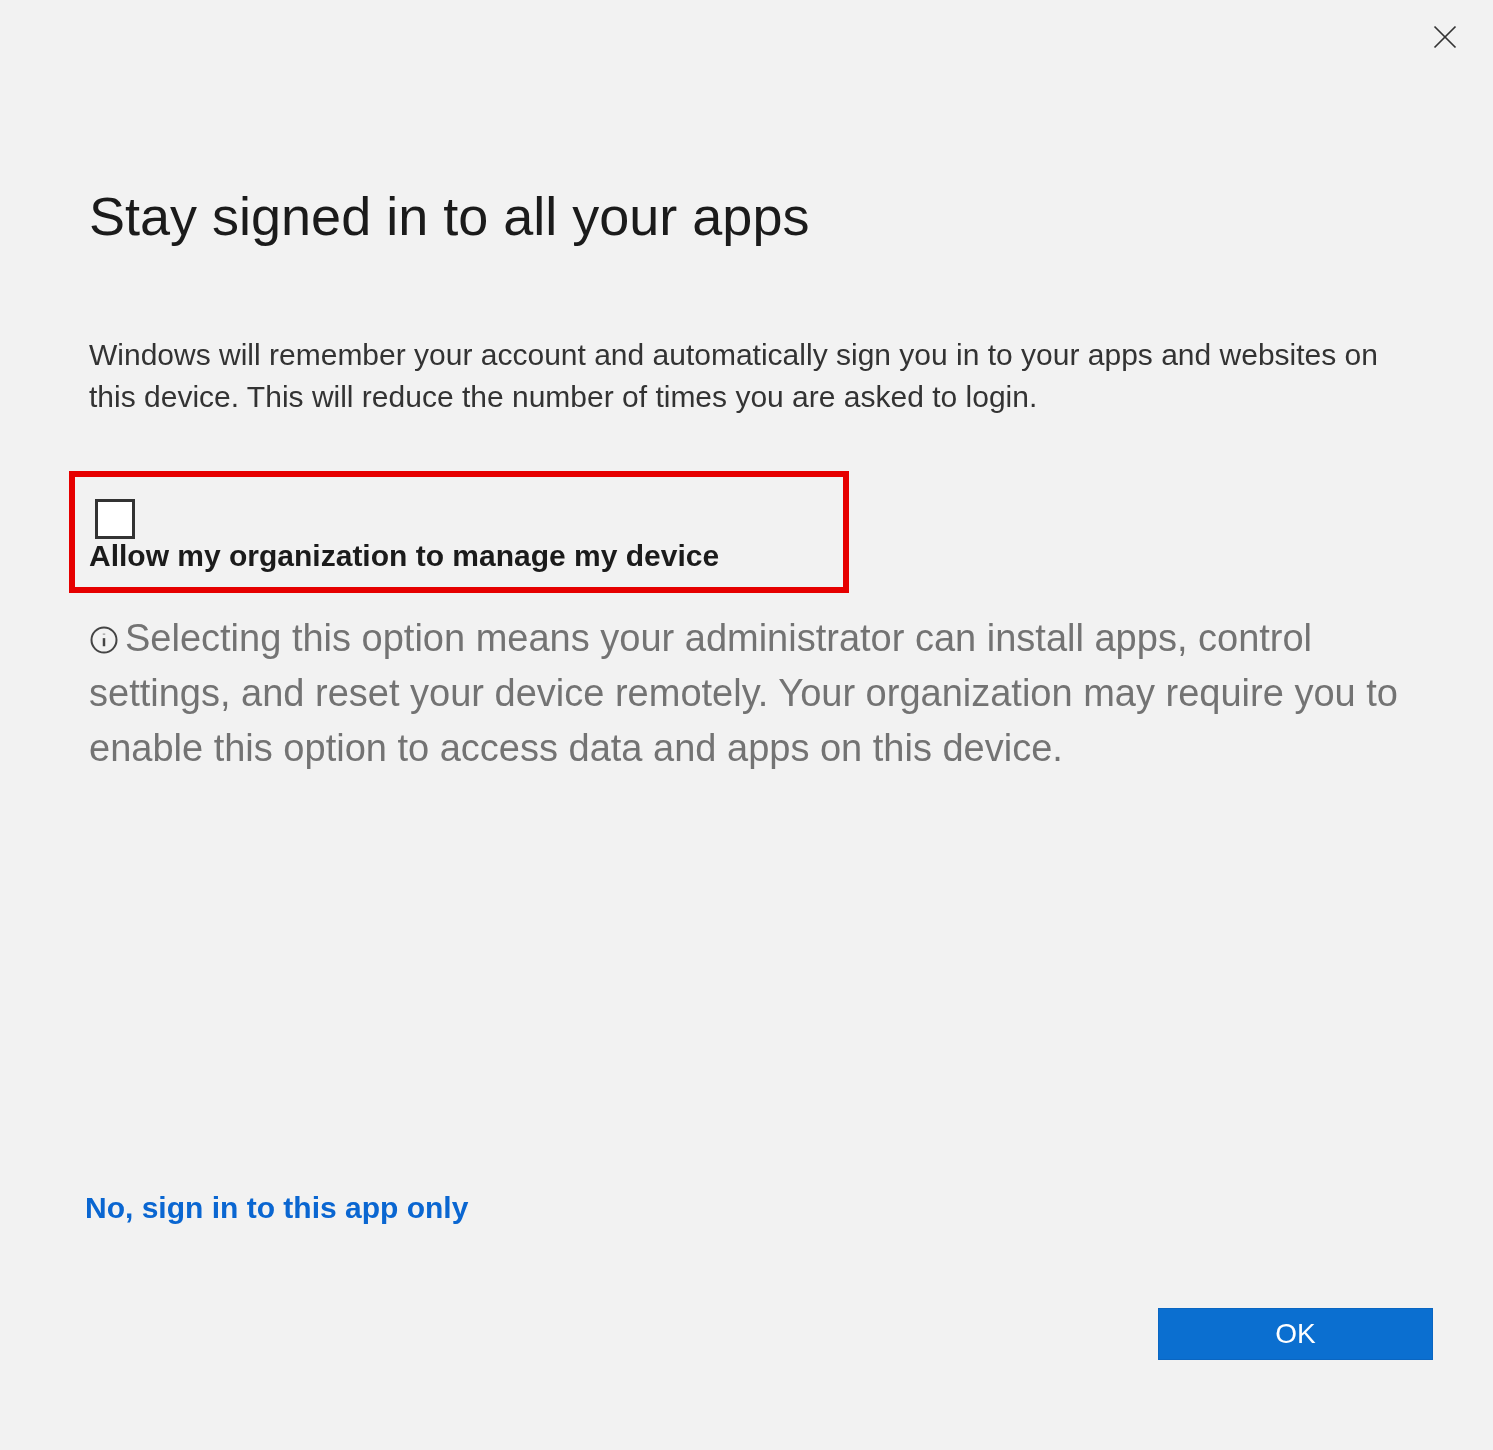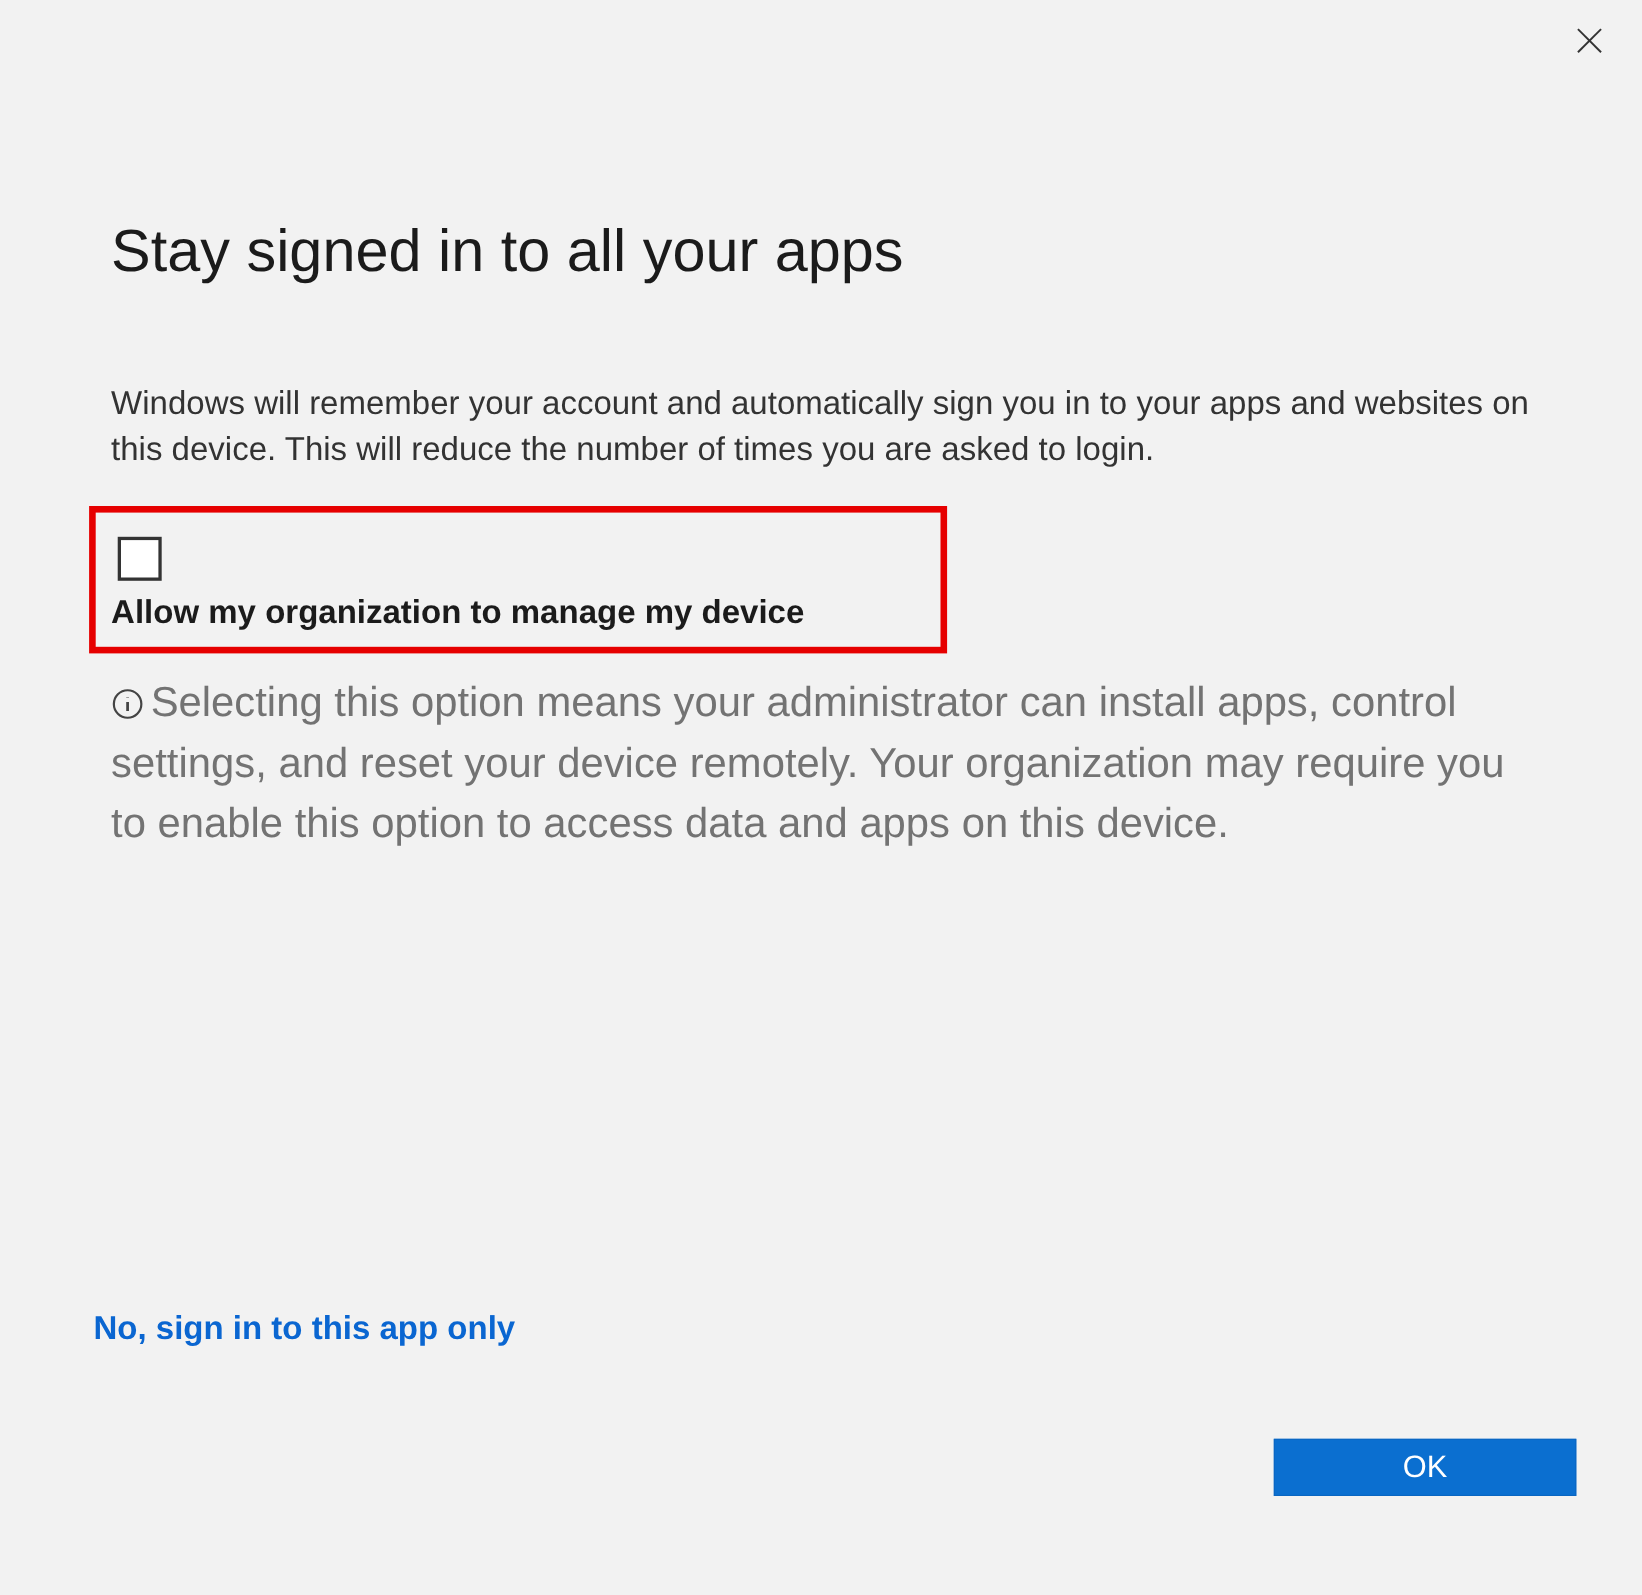"Stay signed in to all" .dialog { padding: 16px -> 4px }
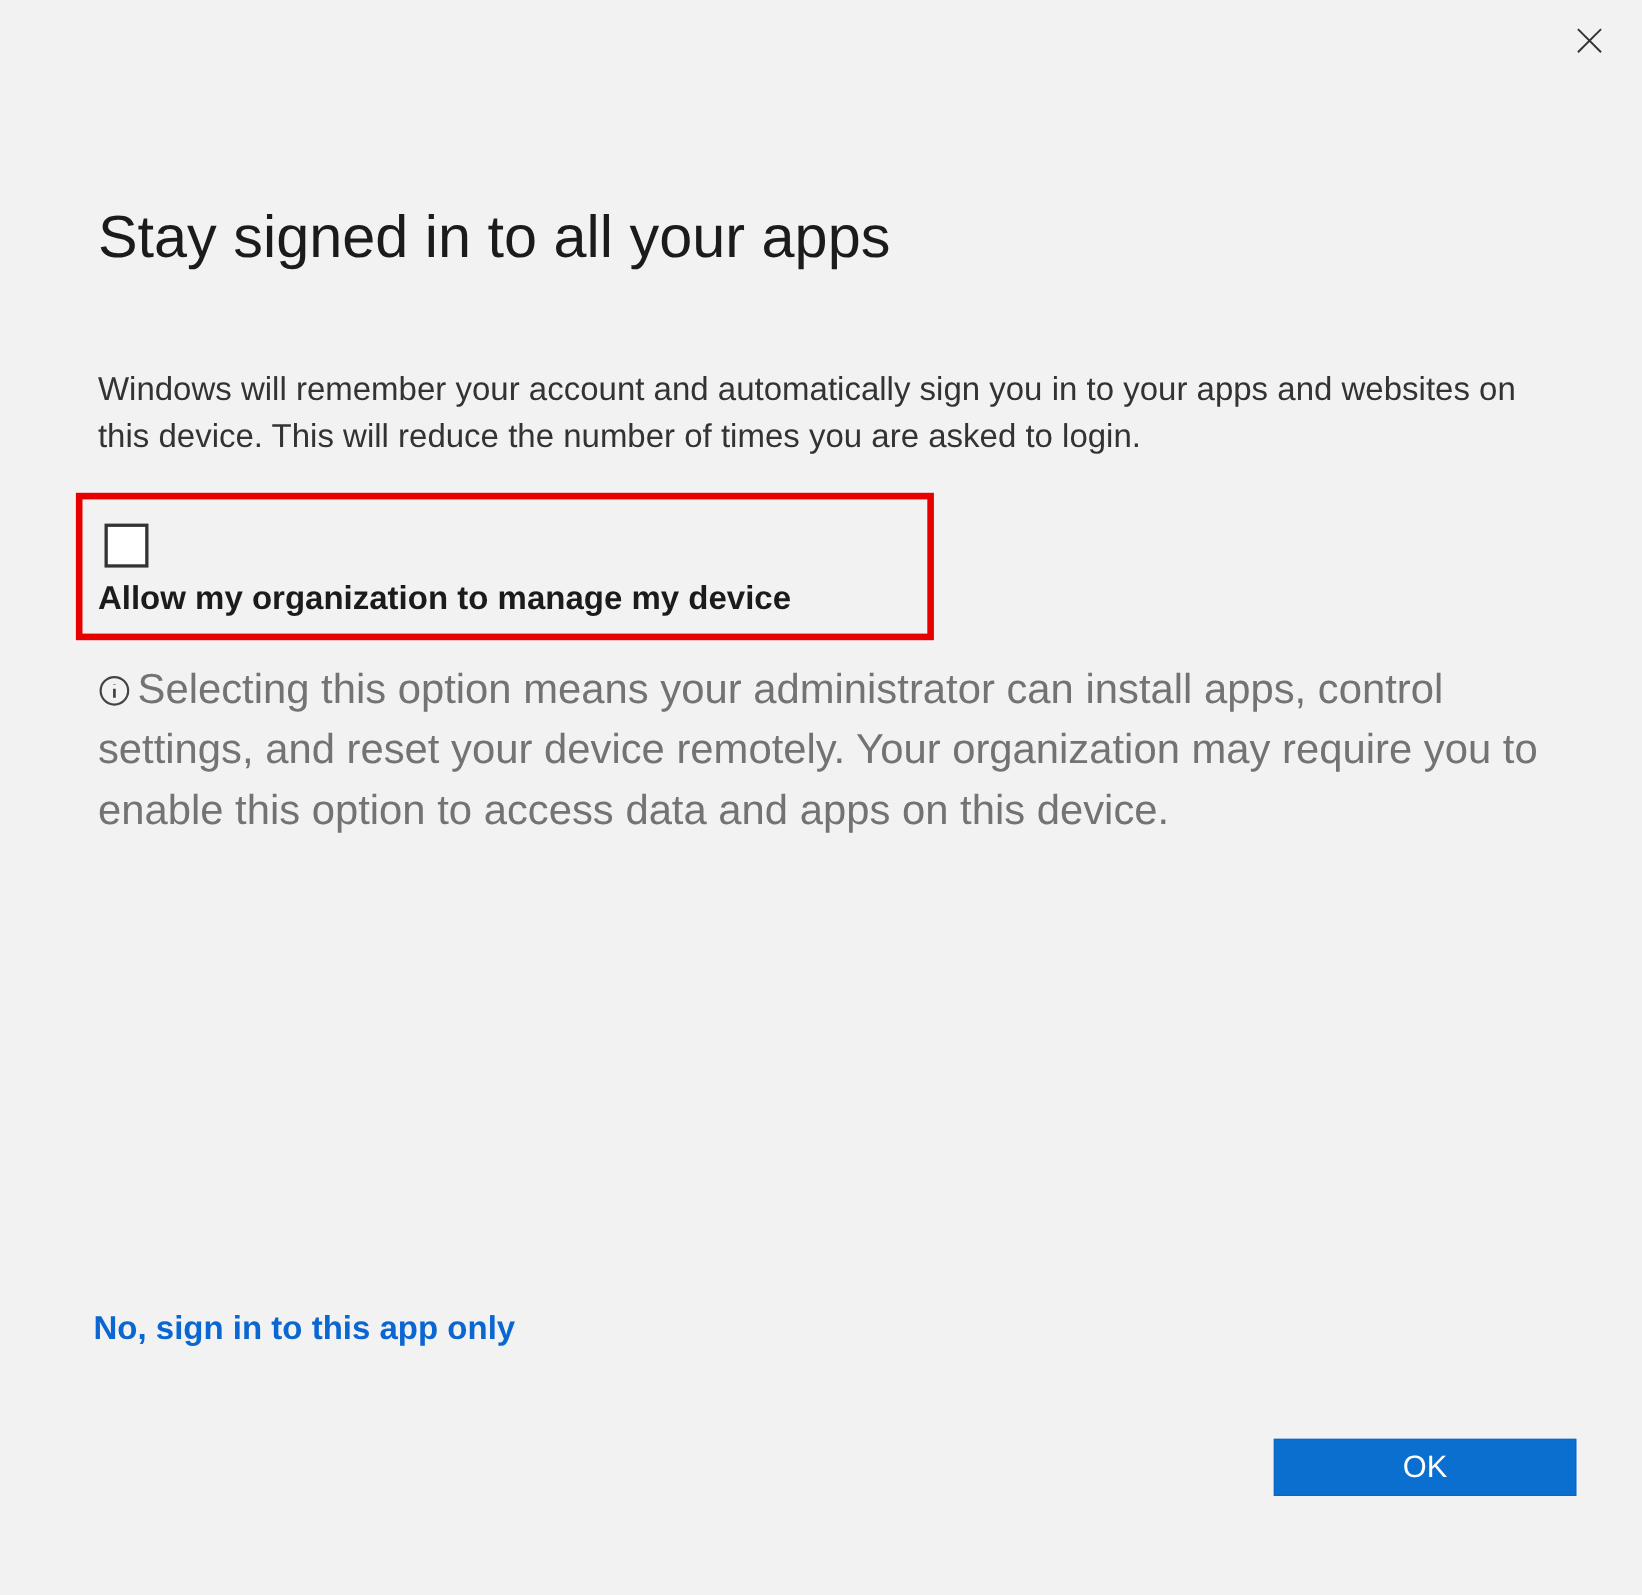"Windows will remember your account" .description { margin-bottom: 30px -> 53px }
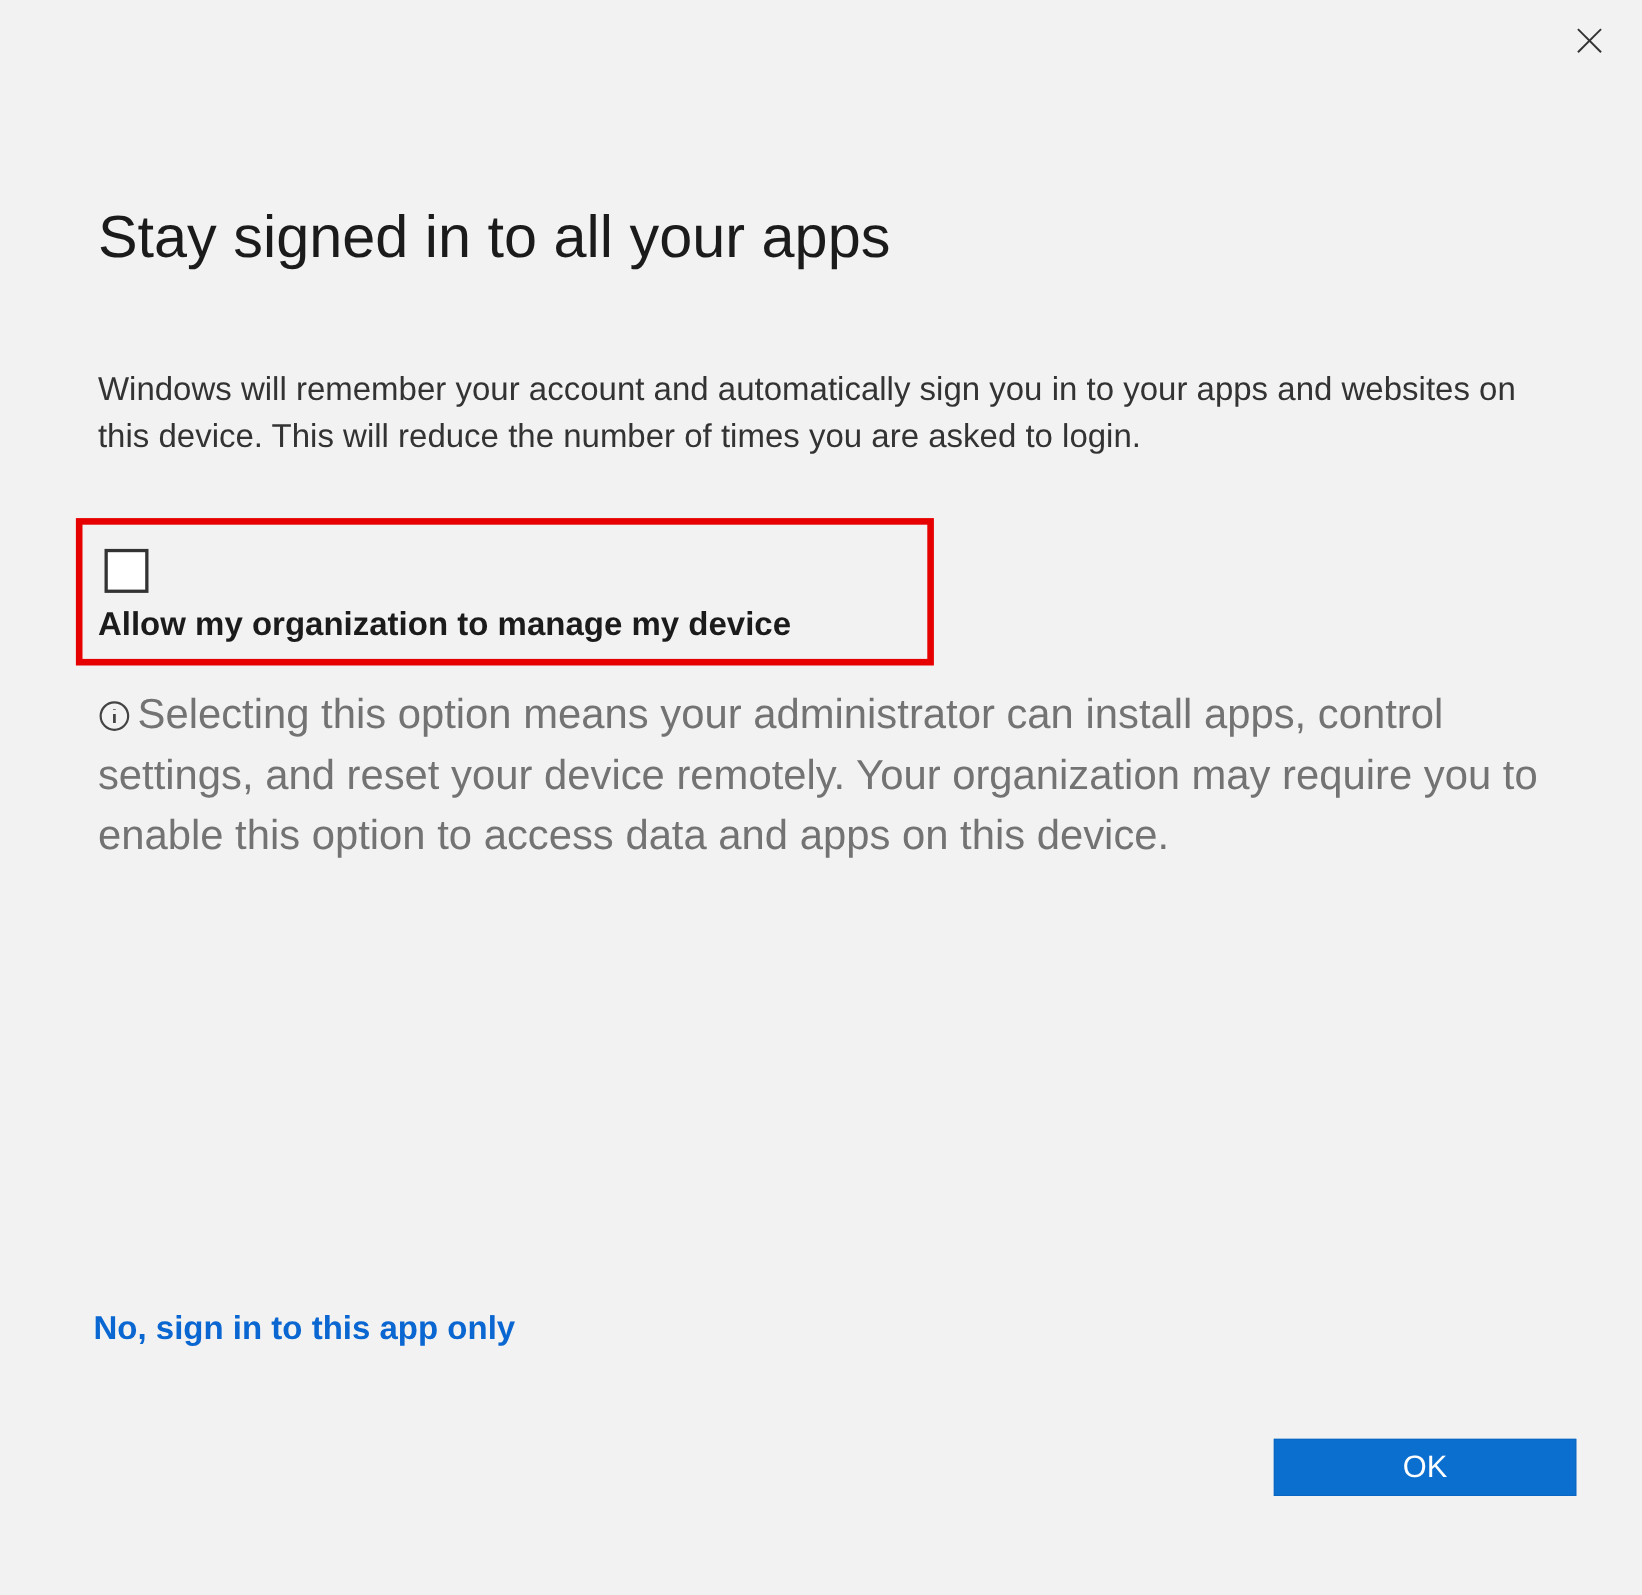"Allow my organization to manage" .checkbox-row { gap: 12px -> none }
